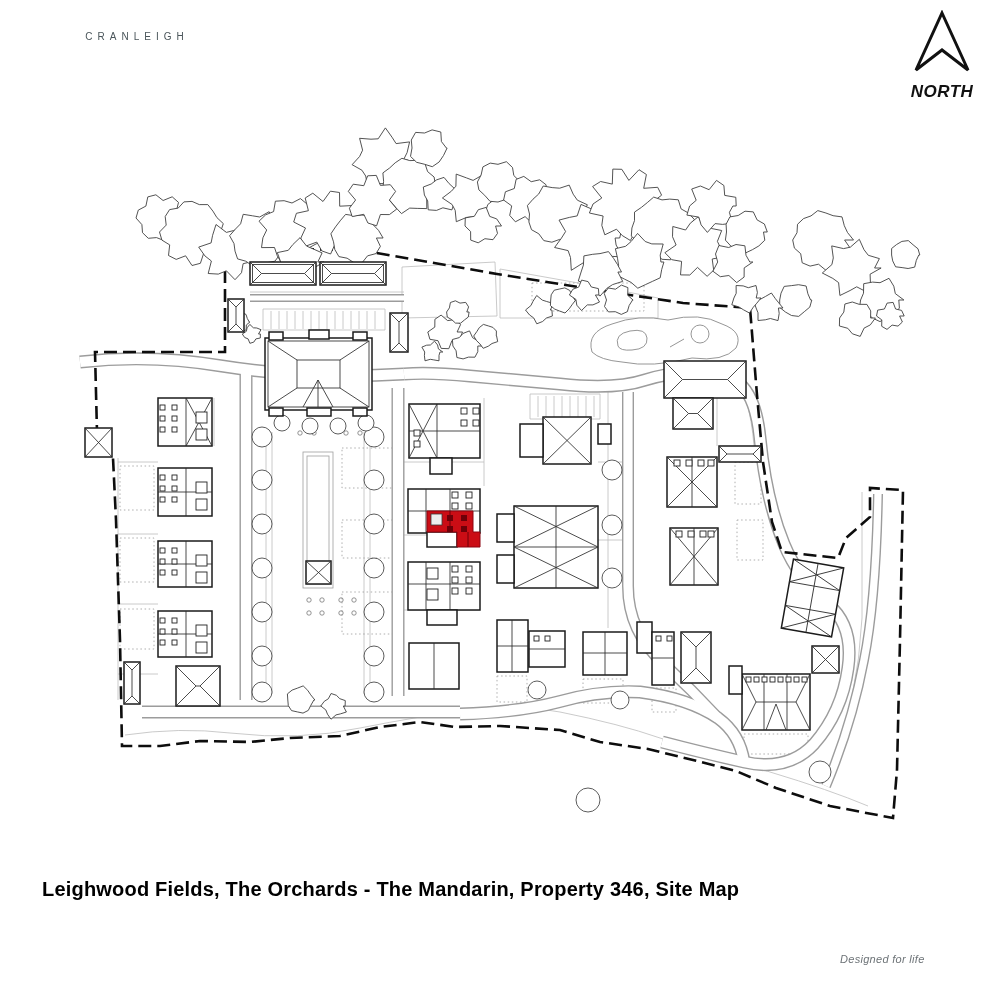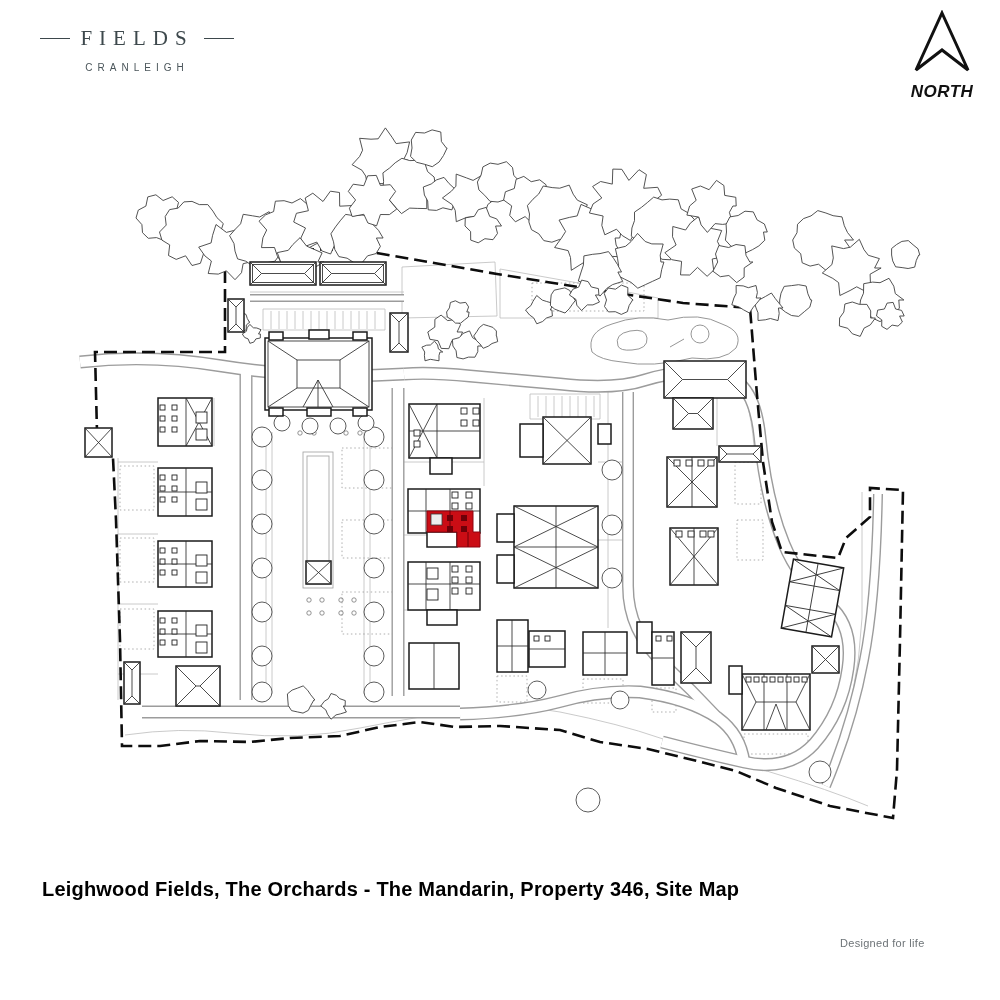"FIELDS" div.logo-l2 { html: <div> <span></span> <span>FIELDS</span> <span></span> </div> -> none }
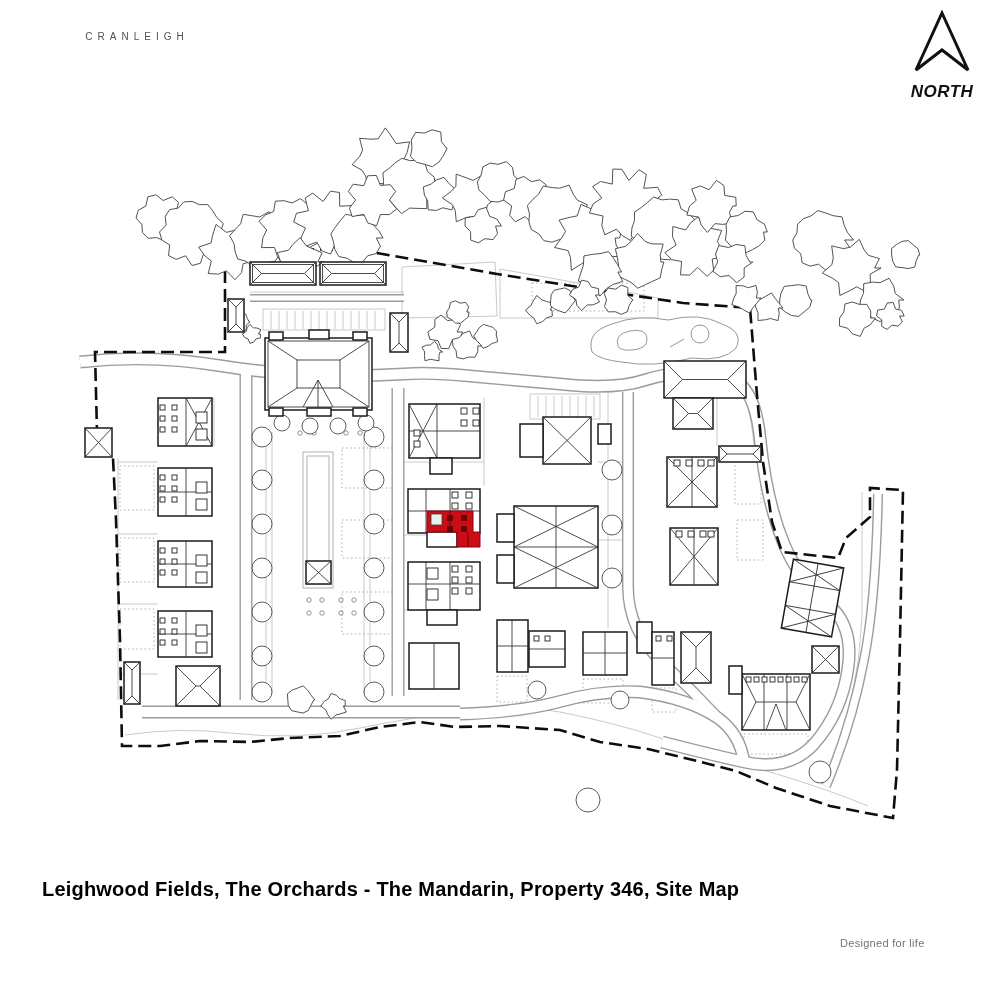"Designed for life" .berkeley-tag { font-style: none -> italic; margin-top: 1px -> 17px }
